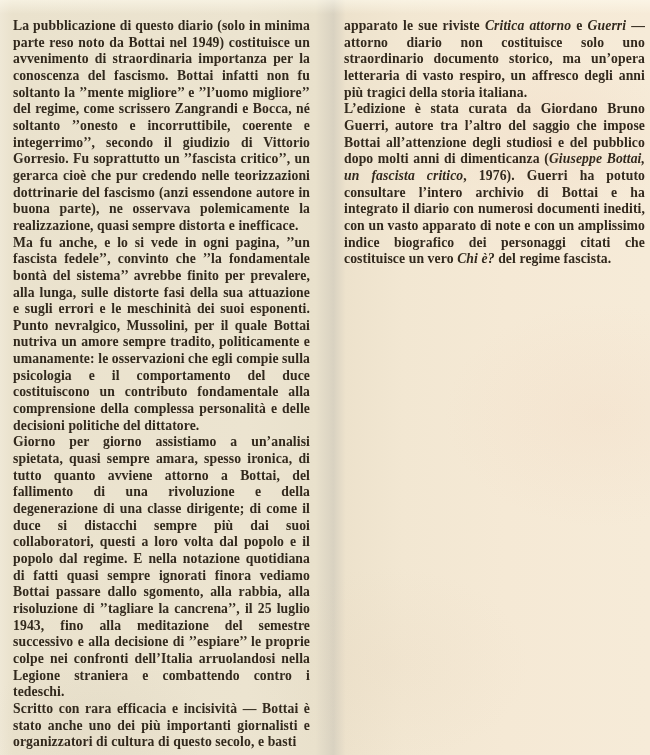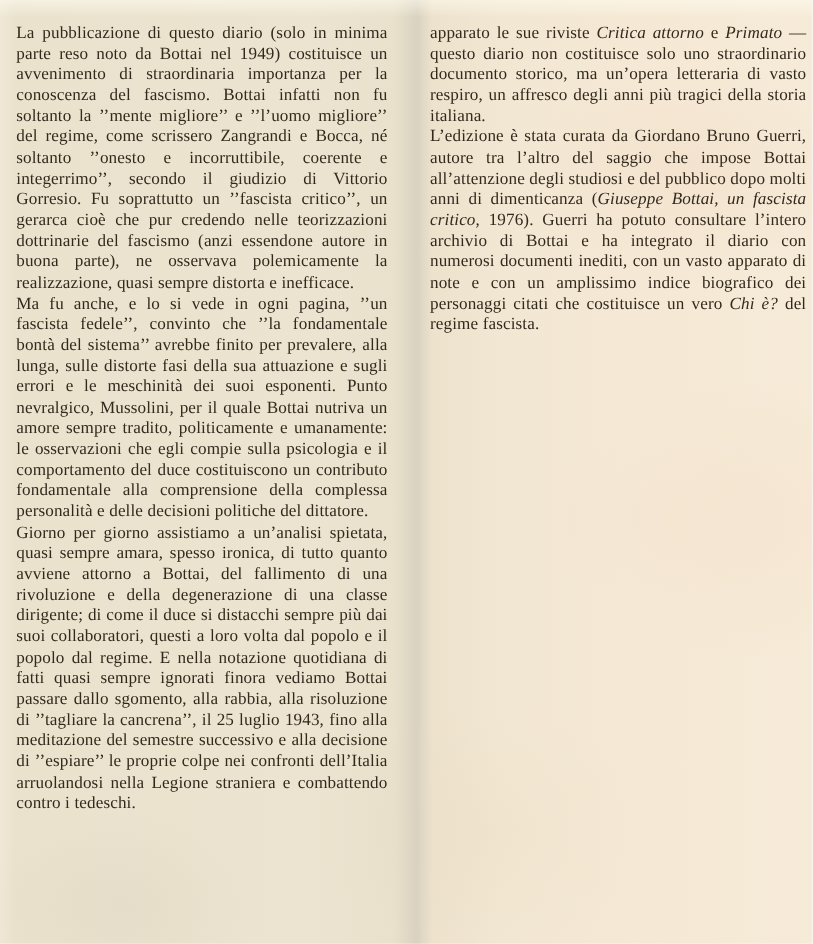"La pubblicazione di questo diario" .column { font-weight: none -> bold }
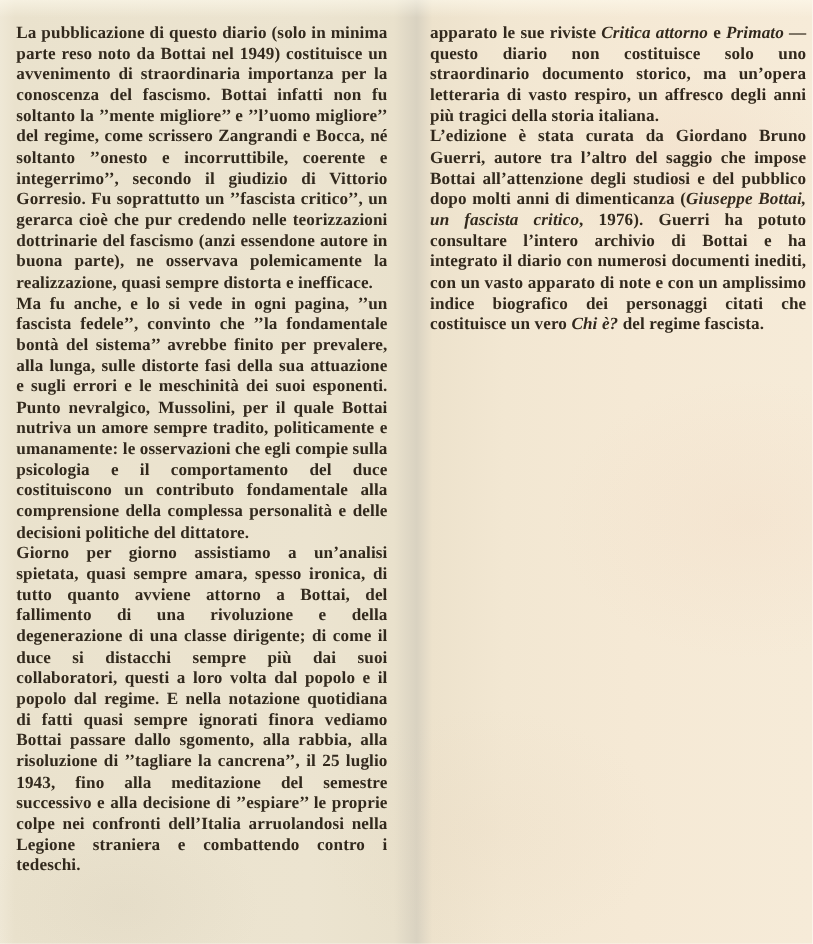"Primato" i { text: Primato -> Guerri }
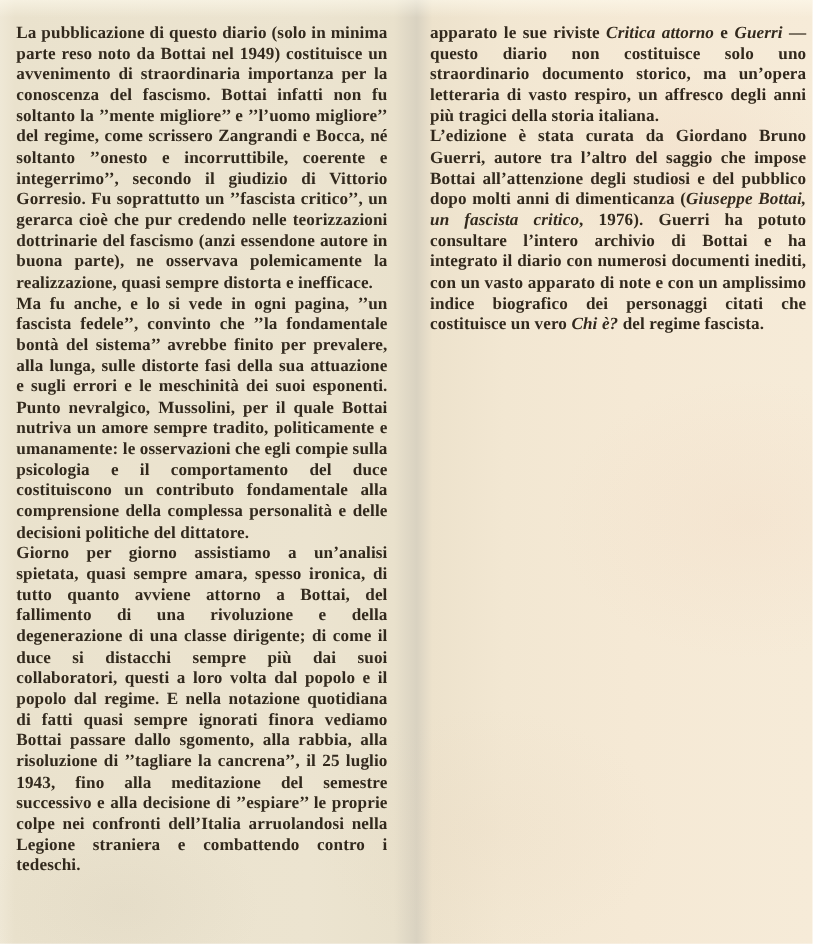"— questo diario non costituisce" span { text: questo -> attorno }
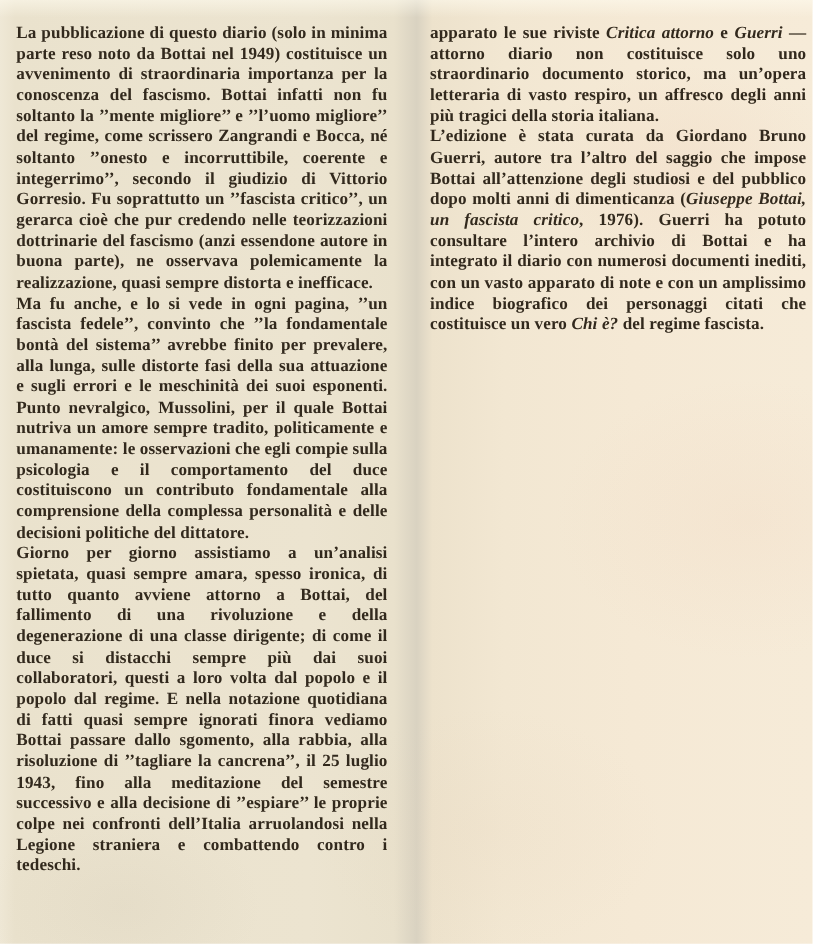"Scritto con rara efficacia e" p.para { html: none -> <p><span>Scritto con rara efficacia e incisività — Bottai è stato anche uno dei più importanti giornalisti e organizzatori di cultura di questo secolo, e basti</span></p> }
